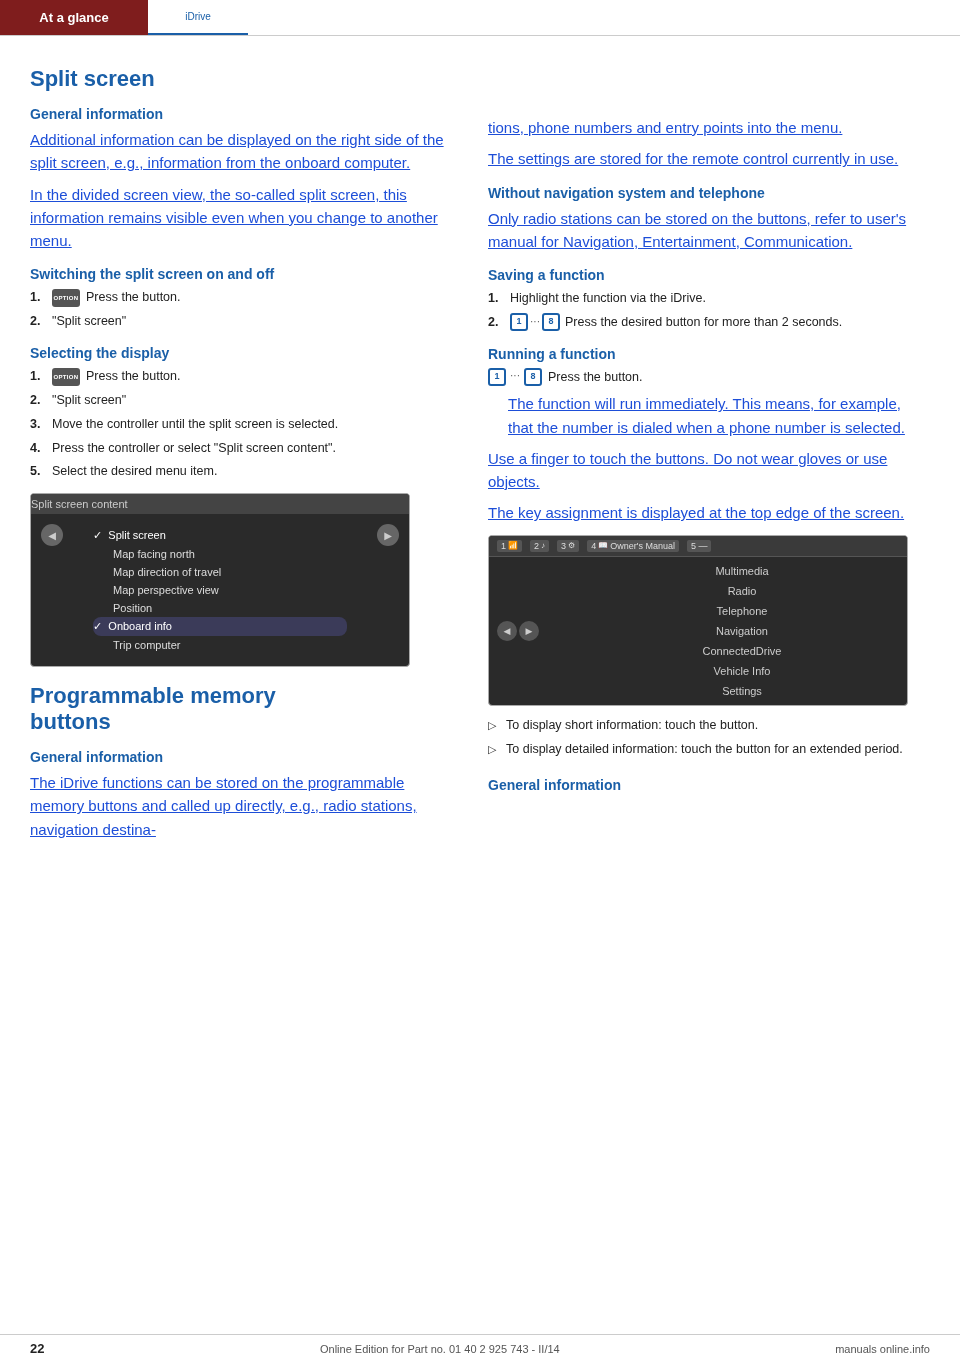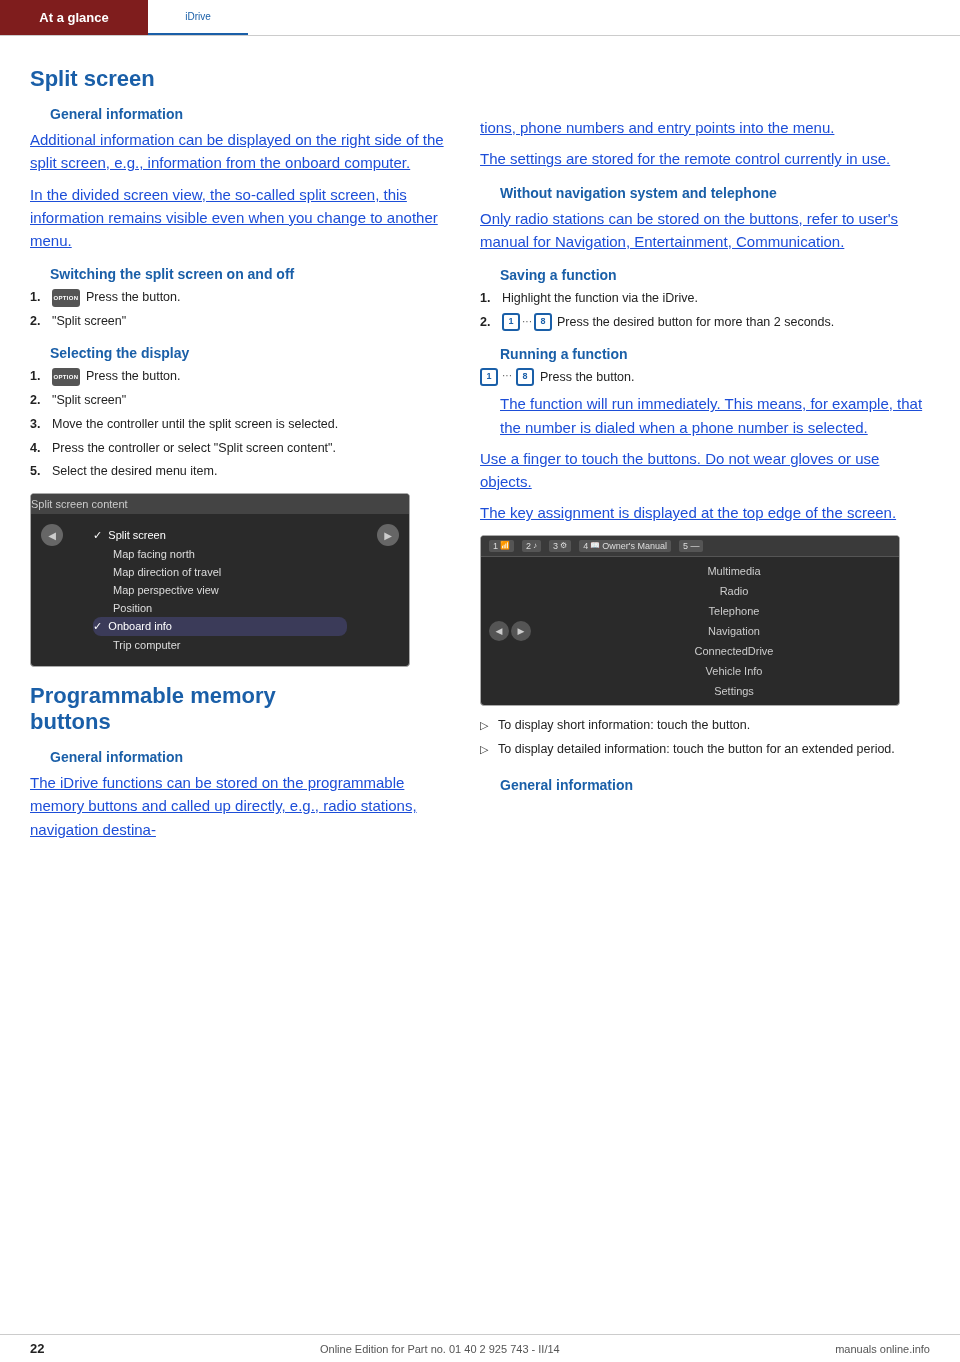"Split screen" .main-content { gap: 30px -> 38px }
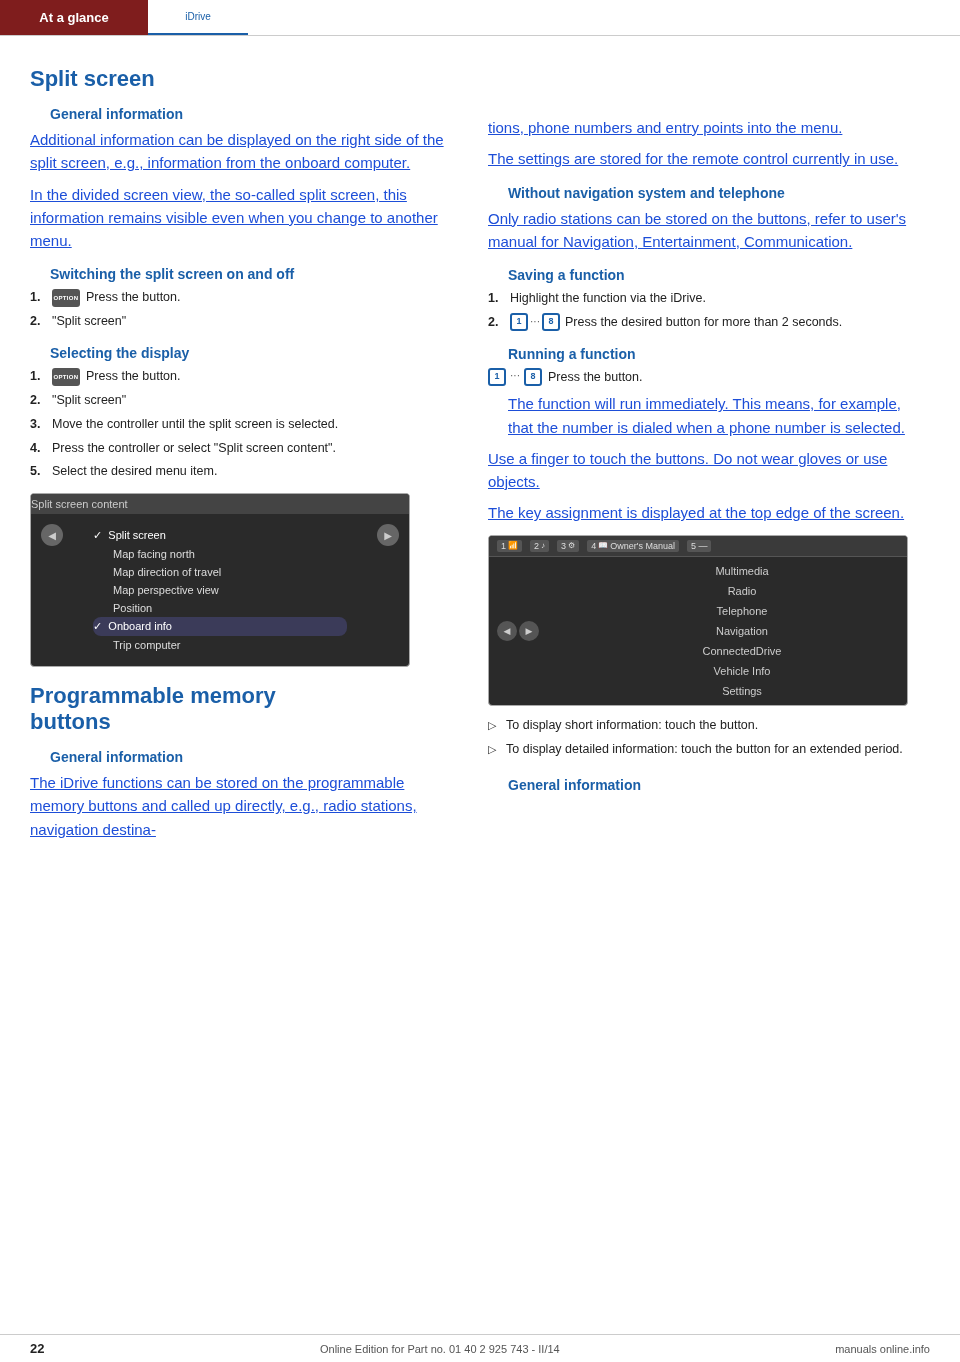"General information" h2.sub-title { margin-left: 20px -> none }
